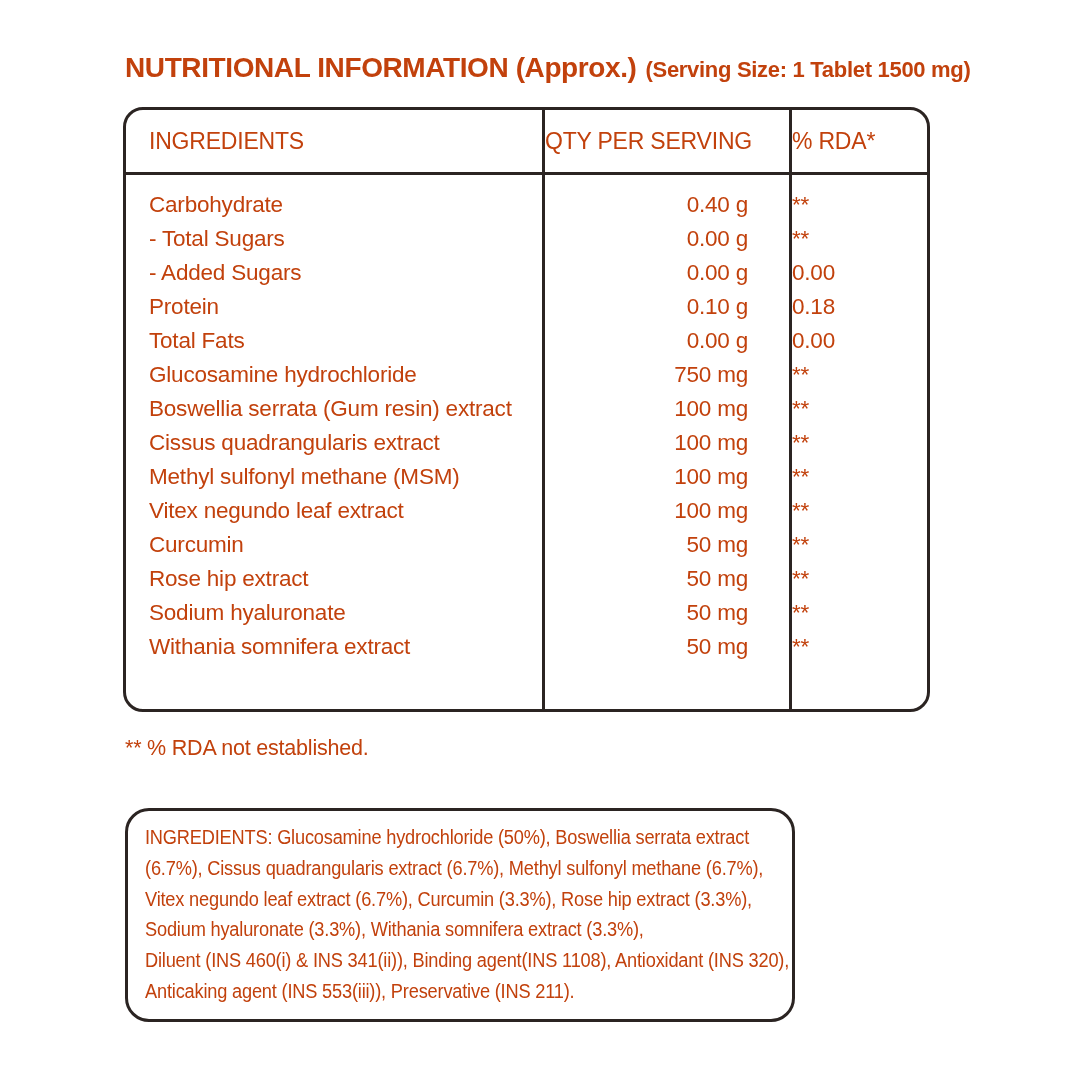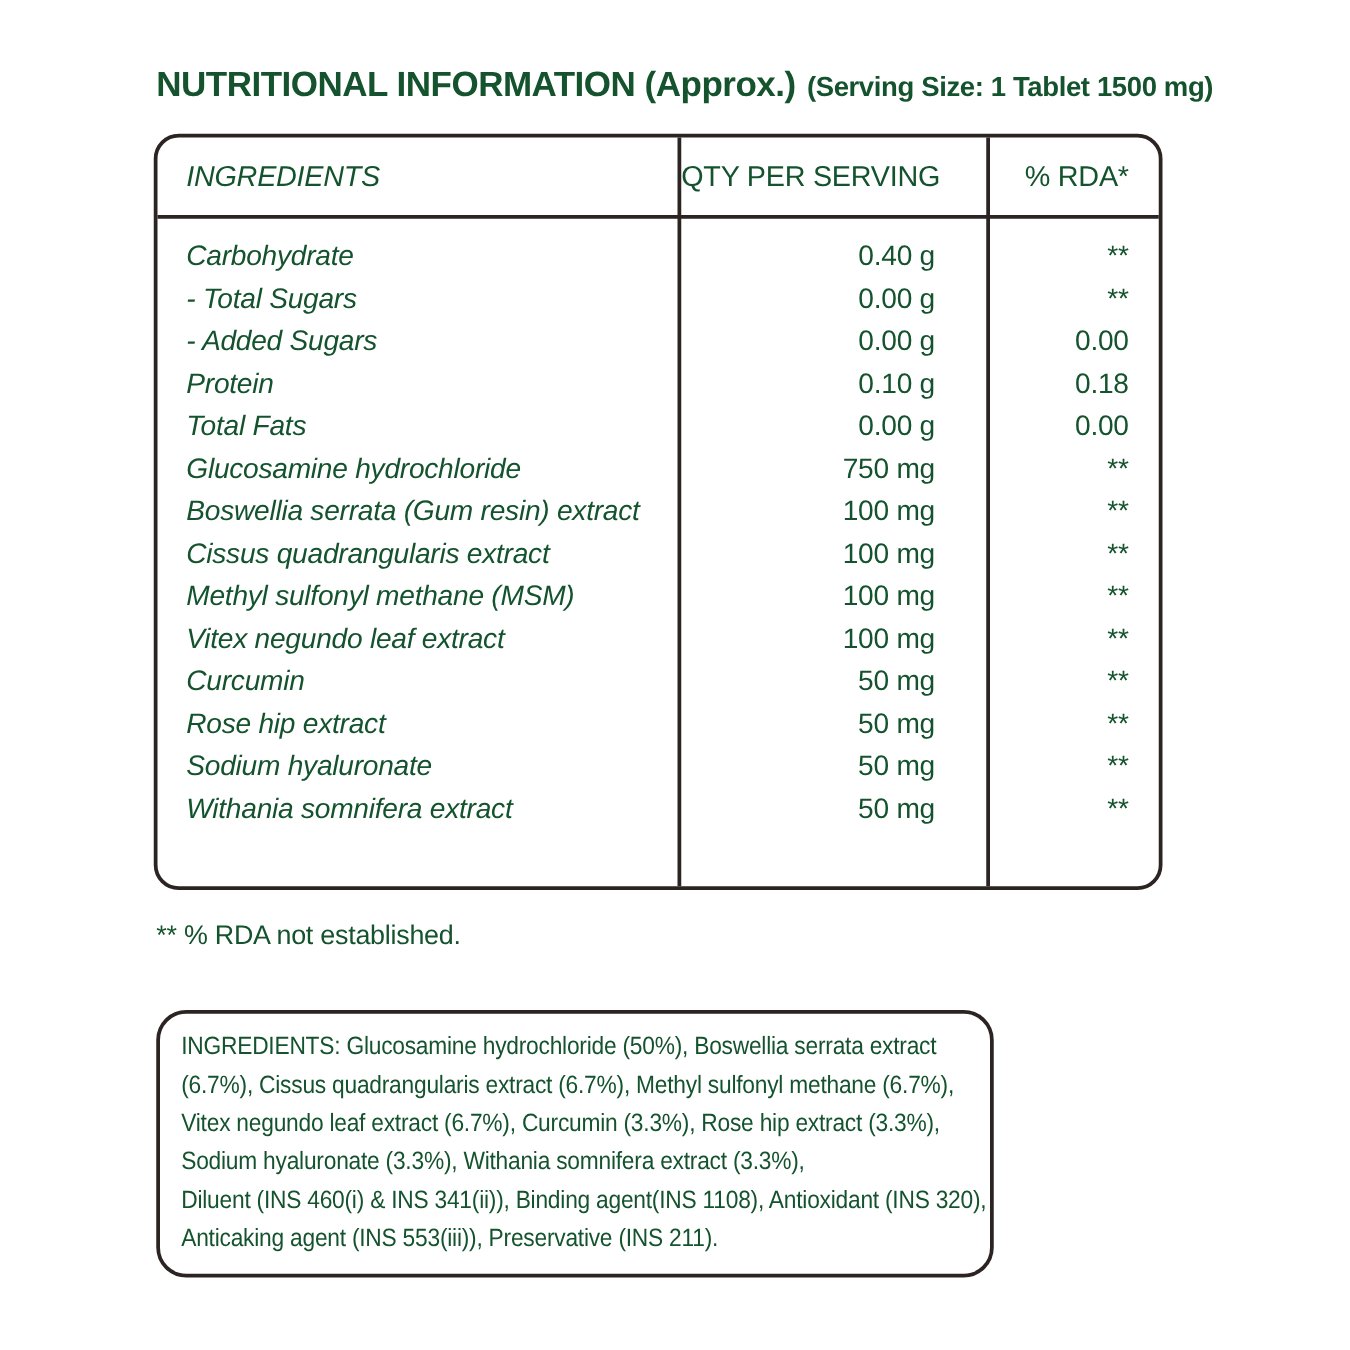"NUTRITIONAL INFORMATION (Approx.)" .canvas { color: #14532d -> #c2410c }
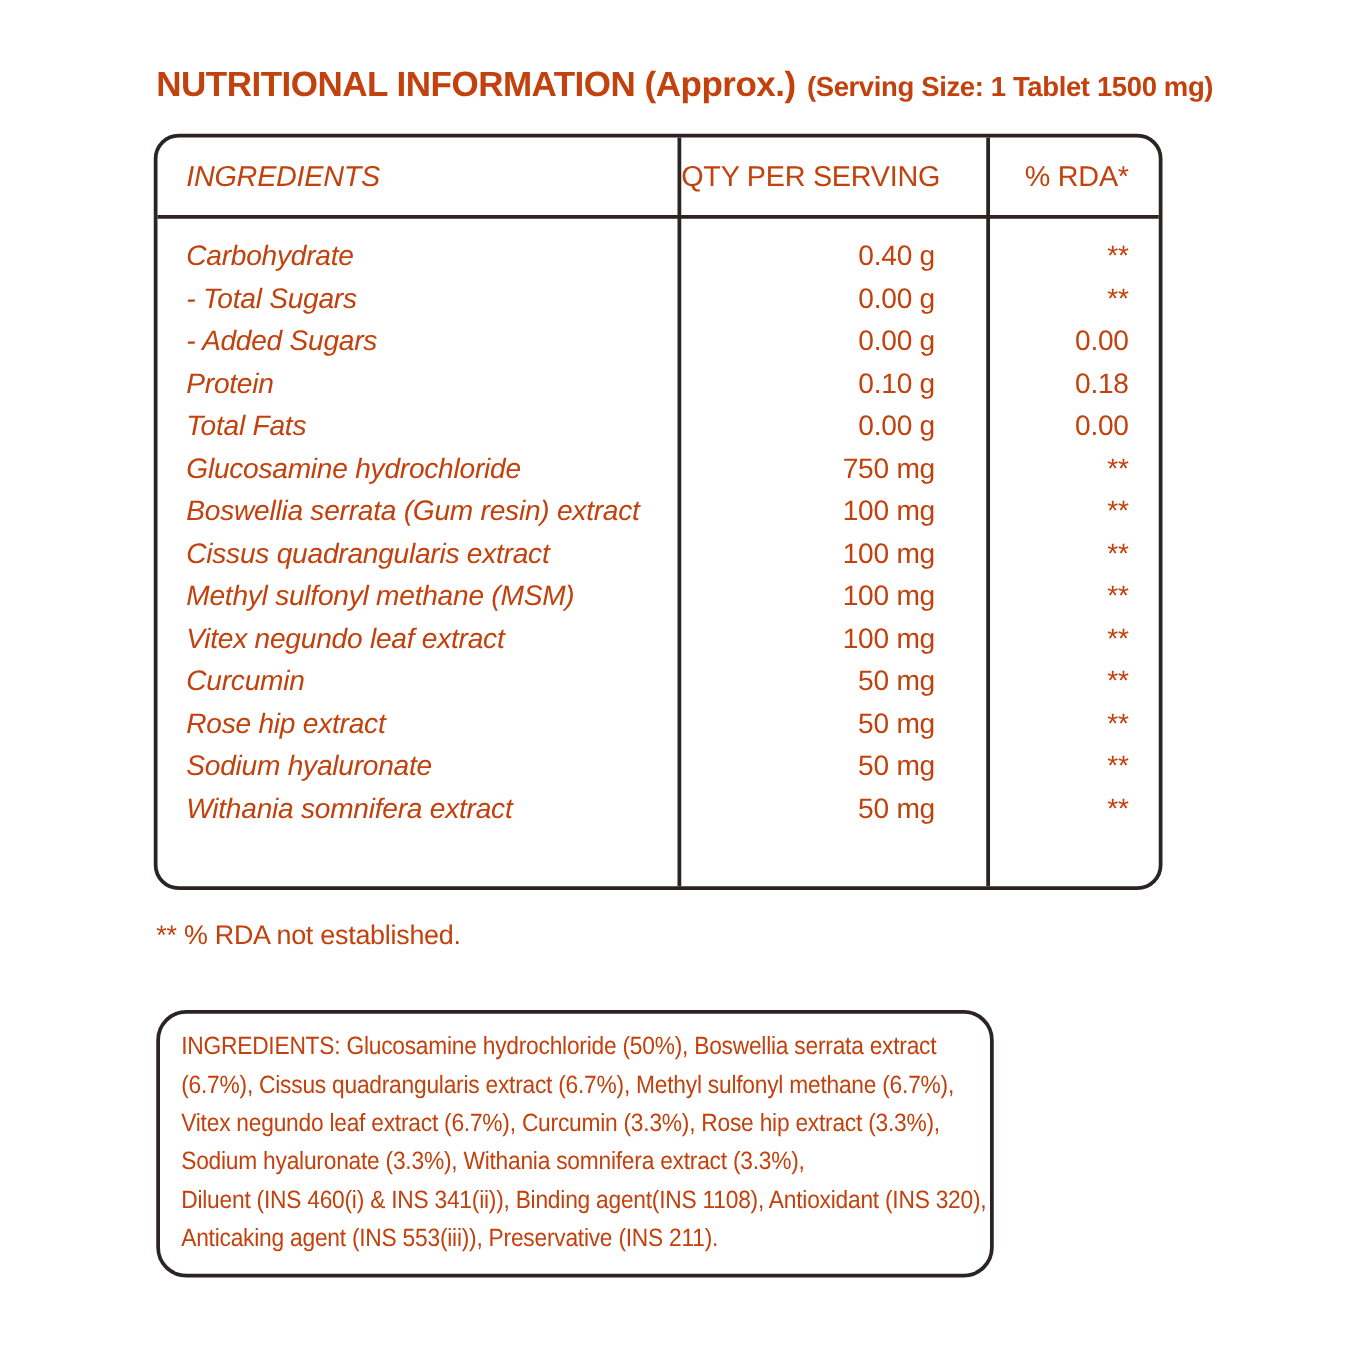"INGREDIENTS" .c1 { font-style: italic -> none }
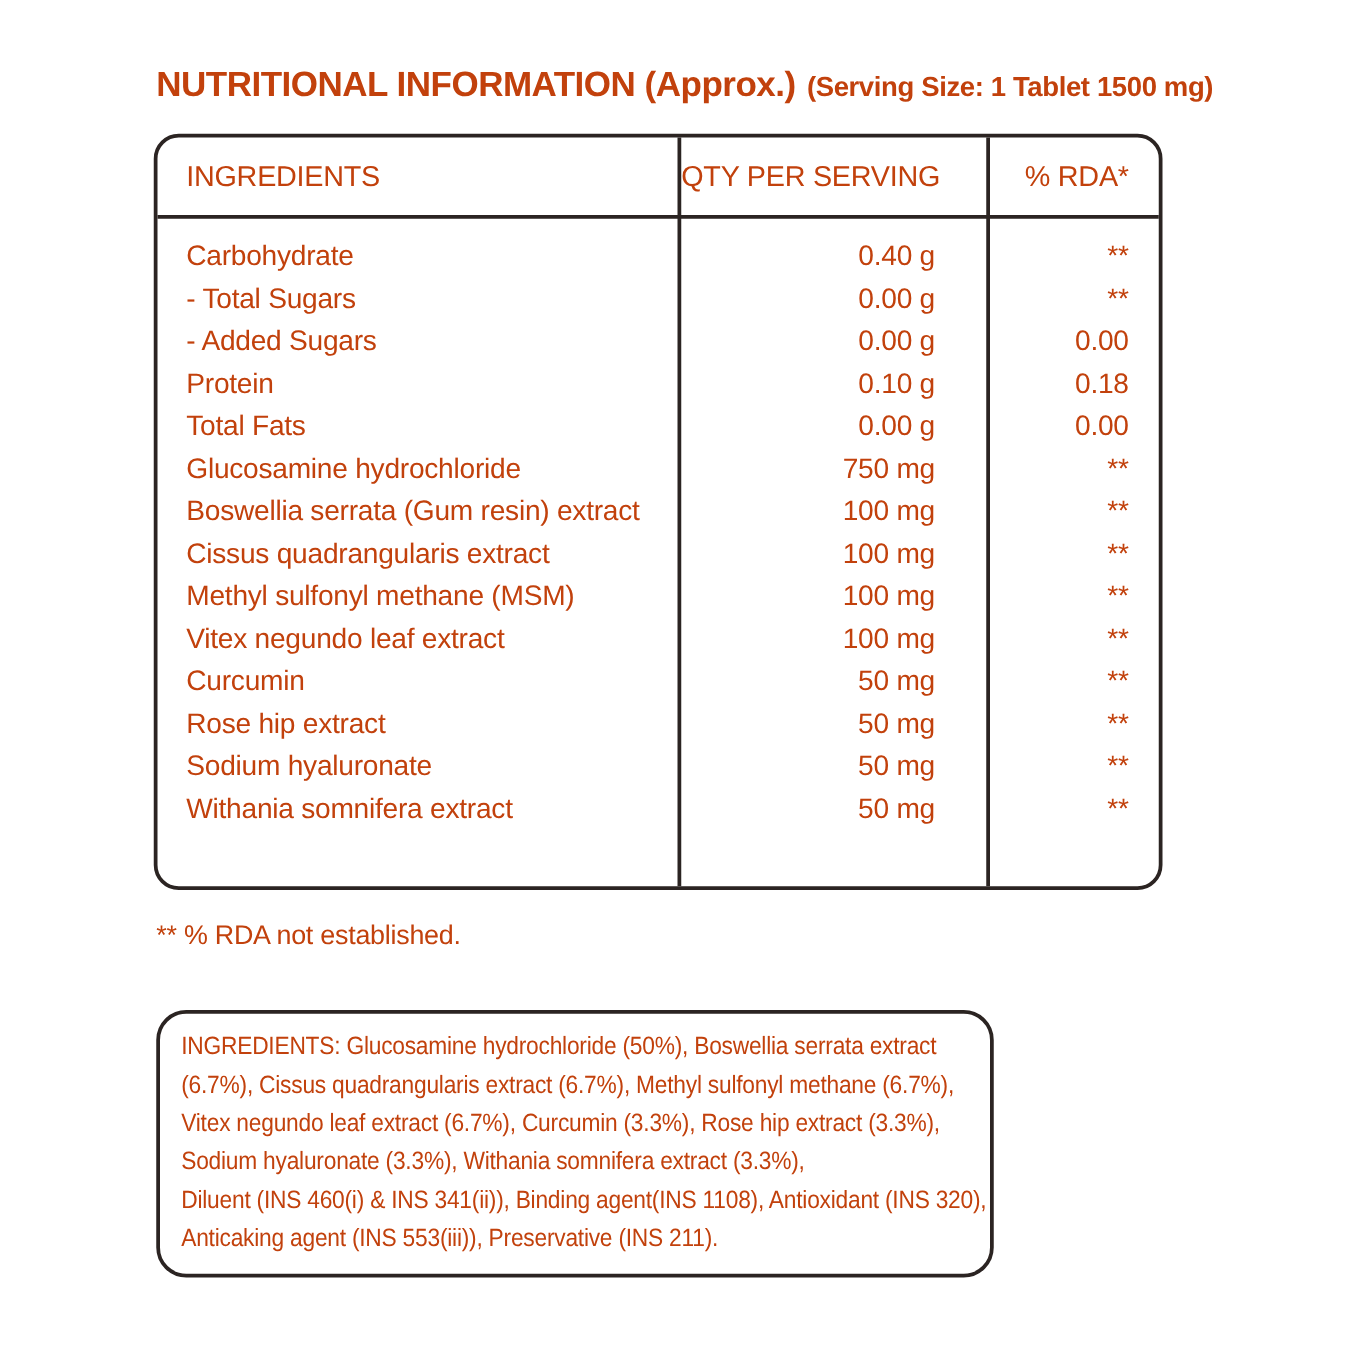"% RDA*" .c3 { text-align: right -> none }
